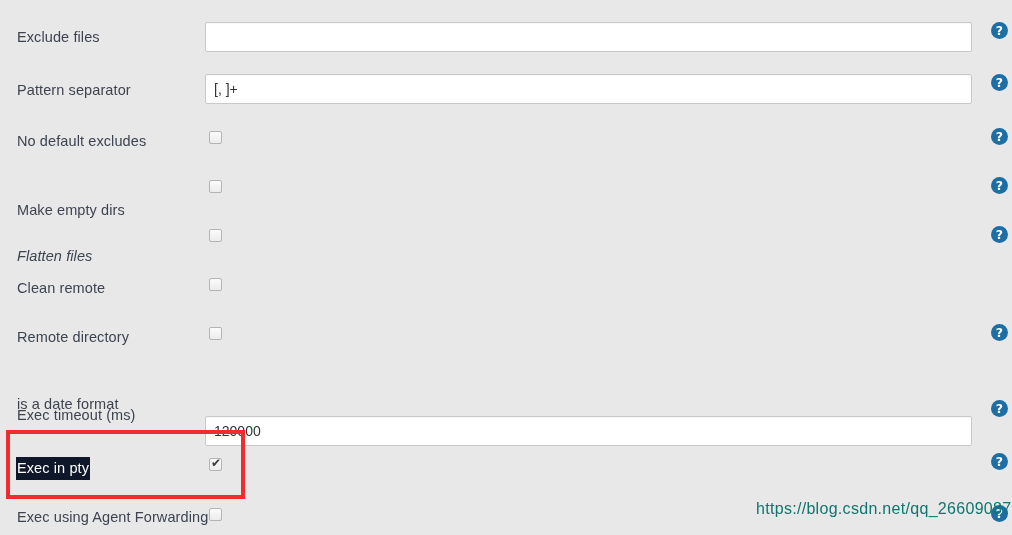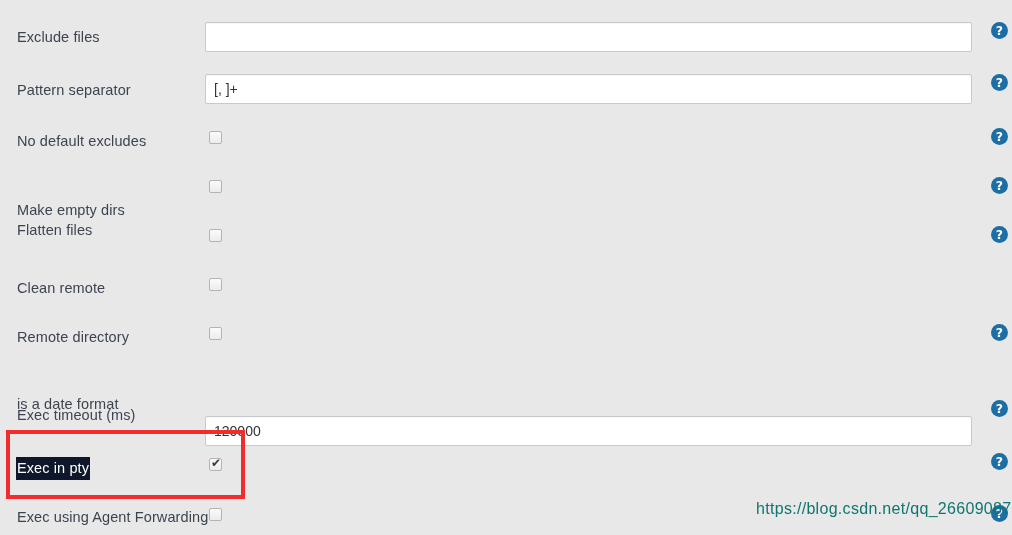"Flatten files" div.row-label { font-style: none -> italic; top: 221px -> 247px }
